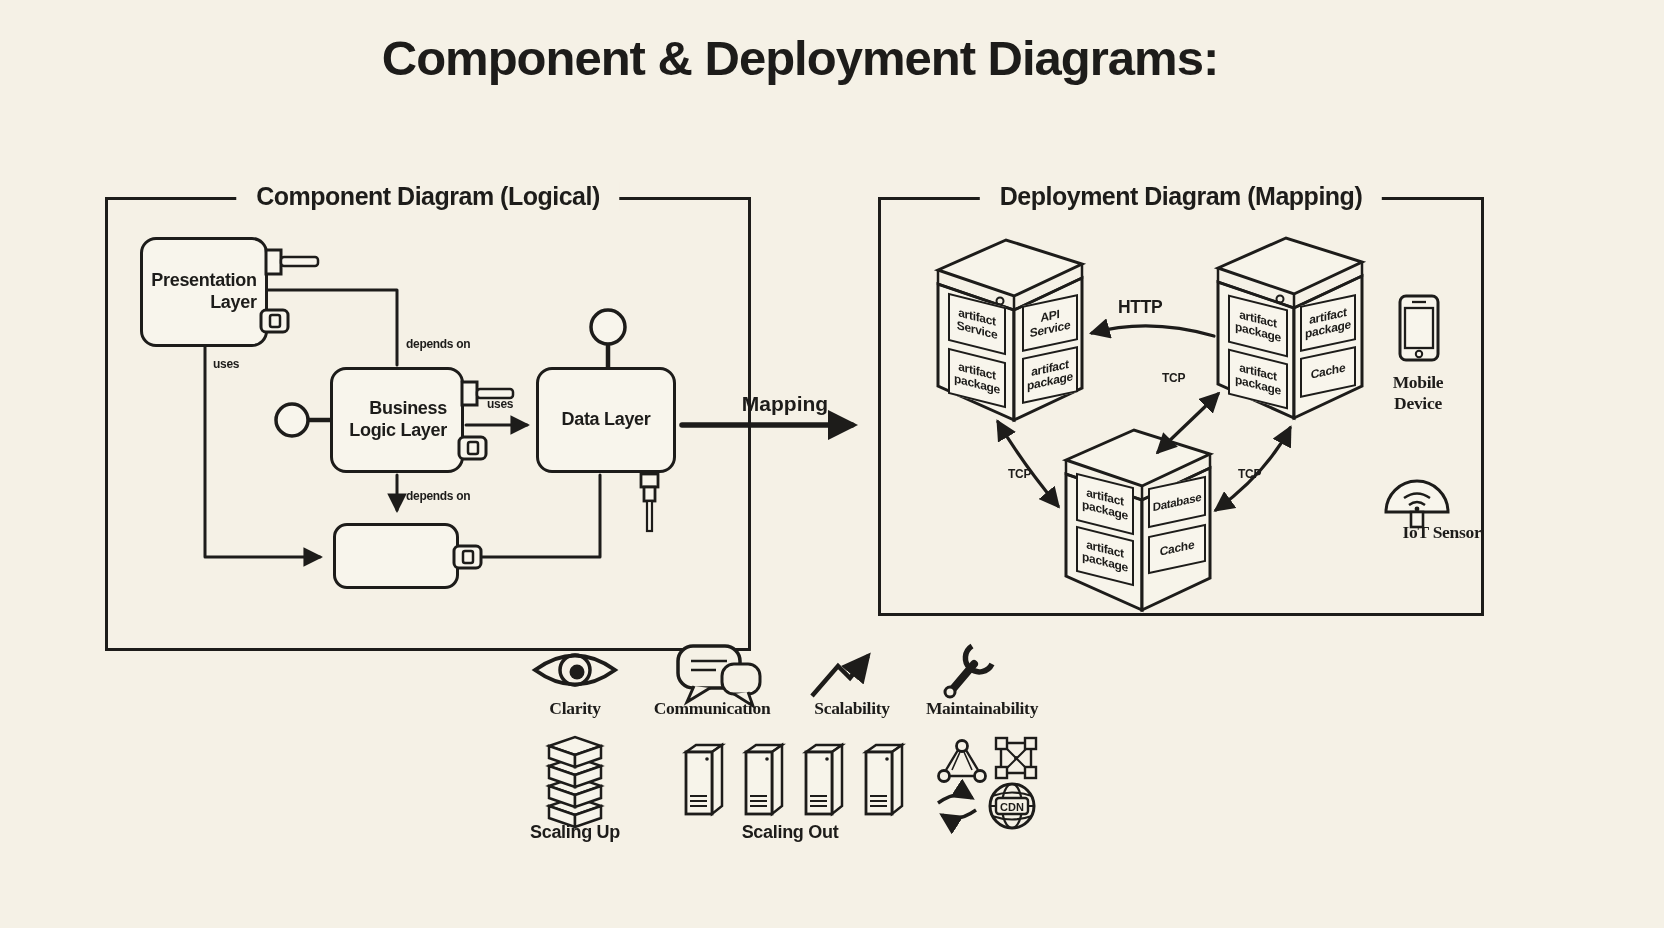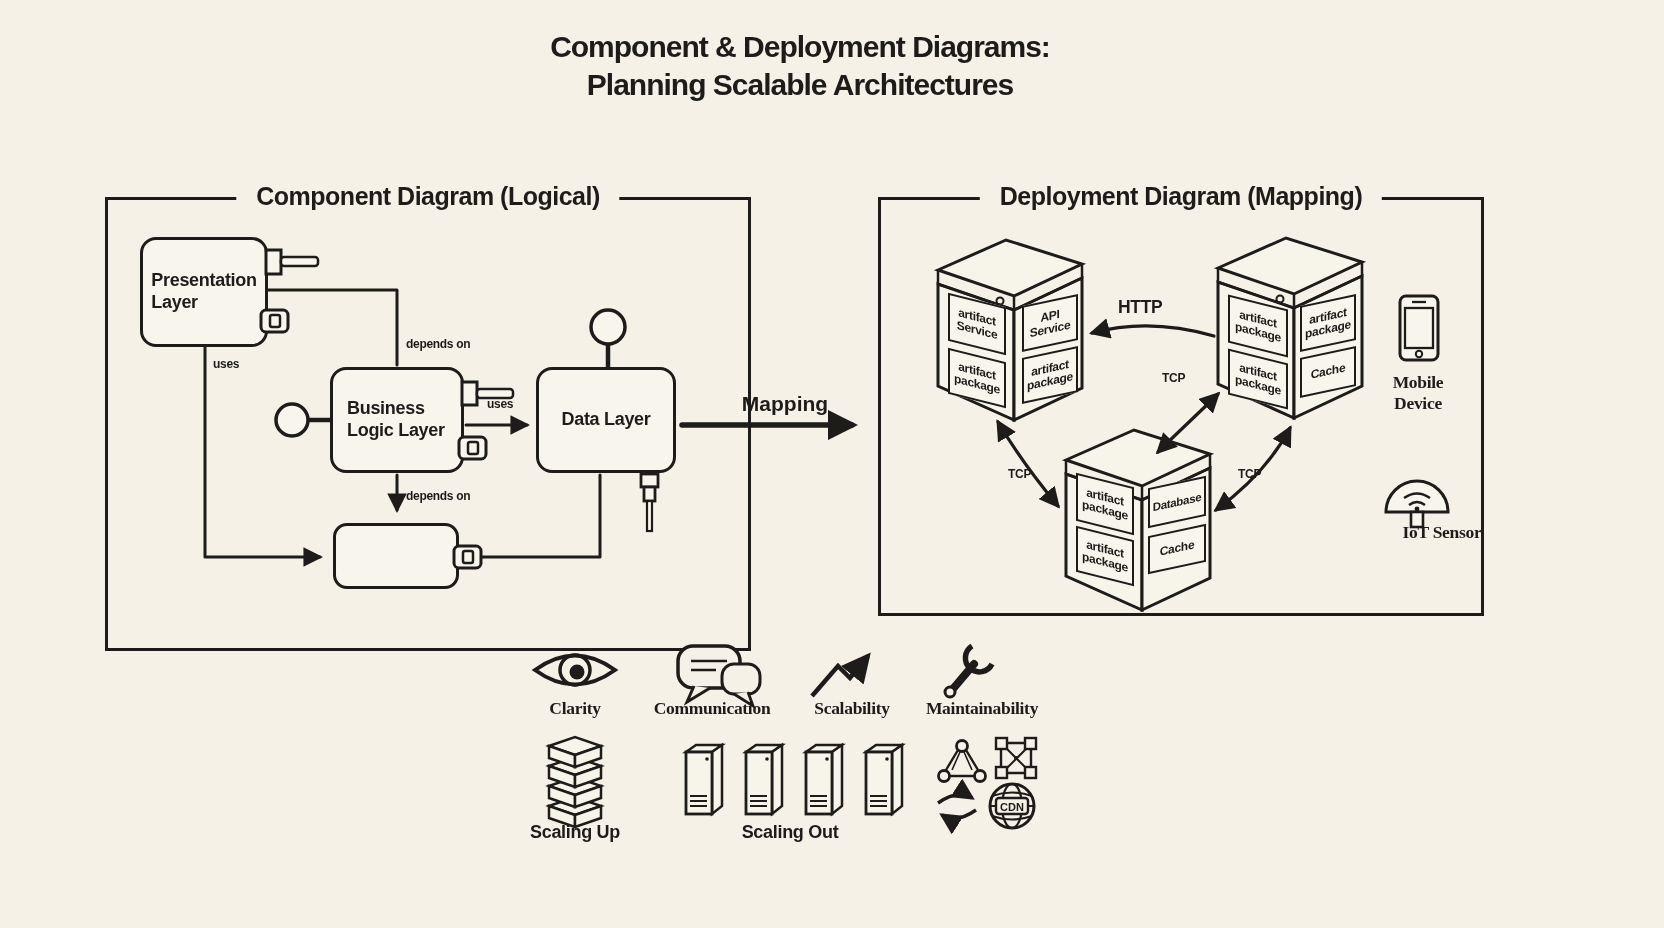"Component & Deployment Diagrams:" .main-title { font-size: 30px -> 49px }
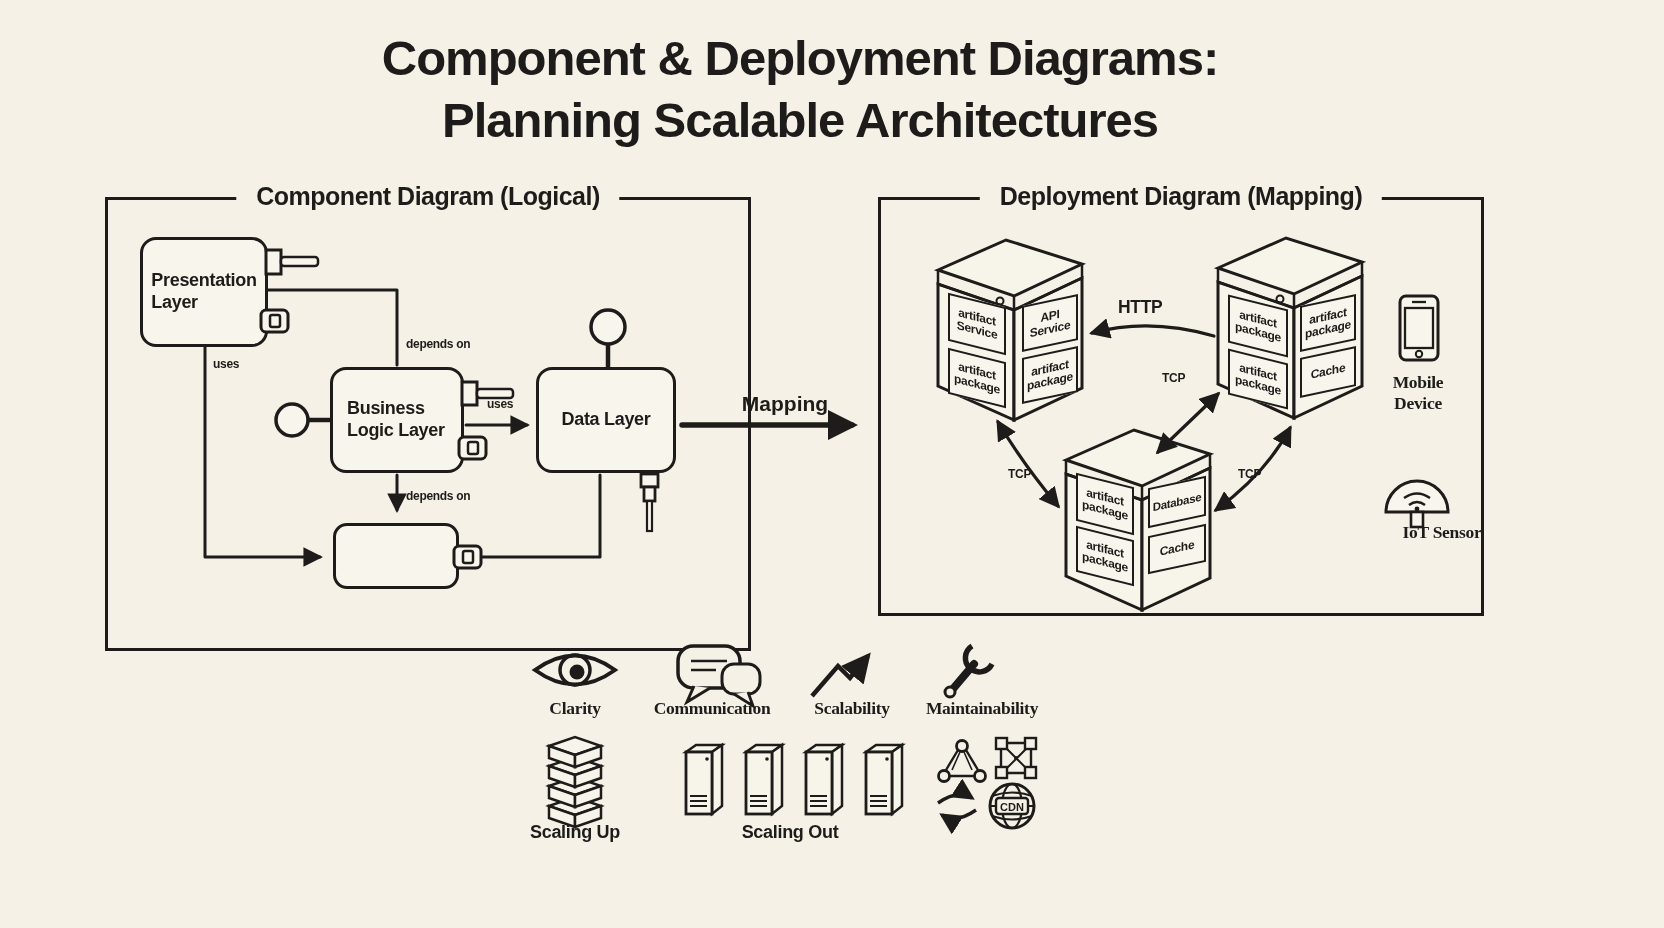"Planning Scalable Architectures" div { html: <div>Planning Scalable Architectures</div> -> none }
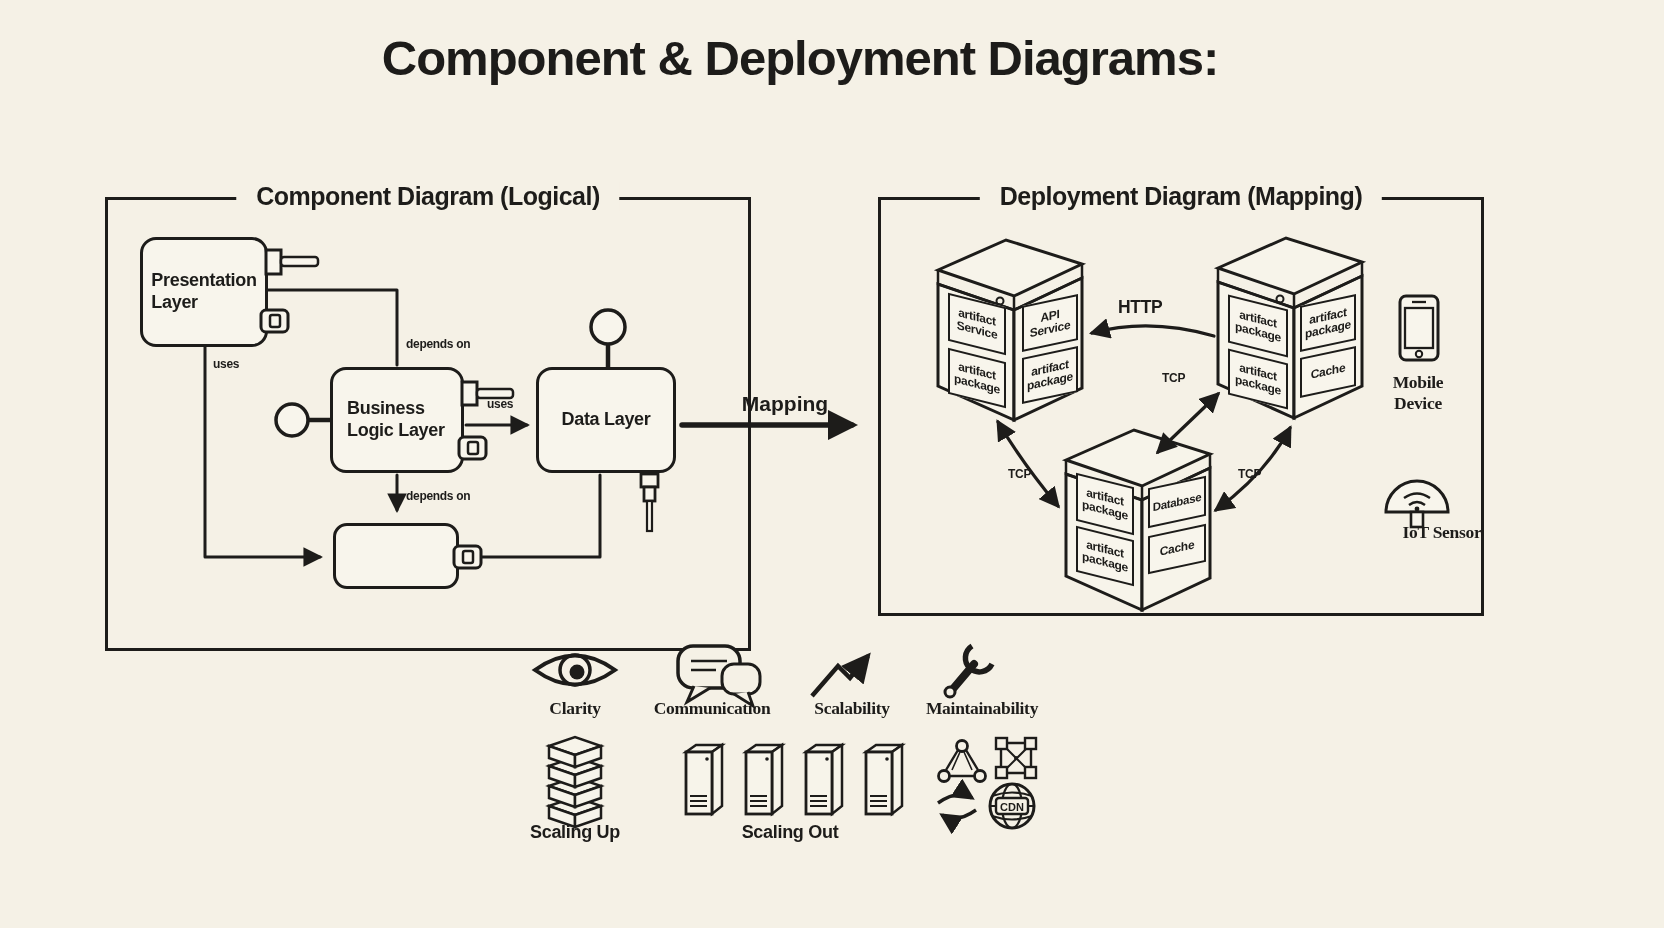"Presentation Layer" .cbox { text-align: left -> right }
